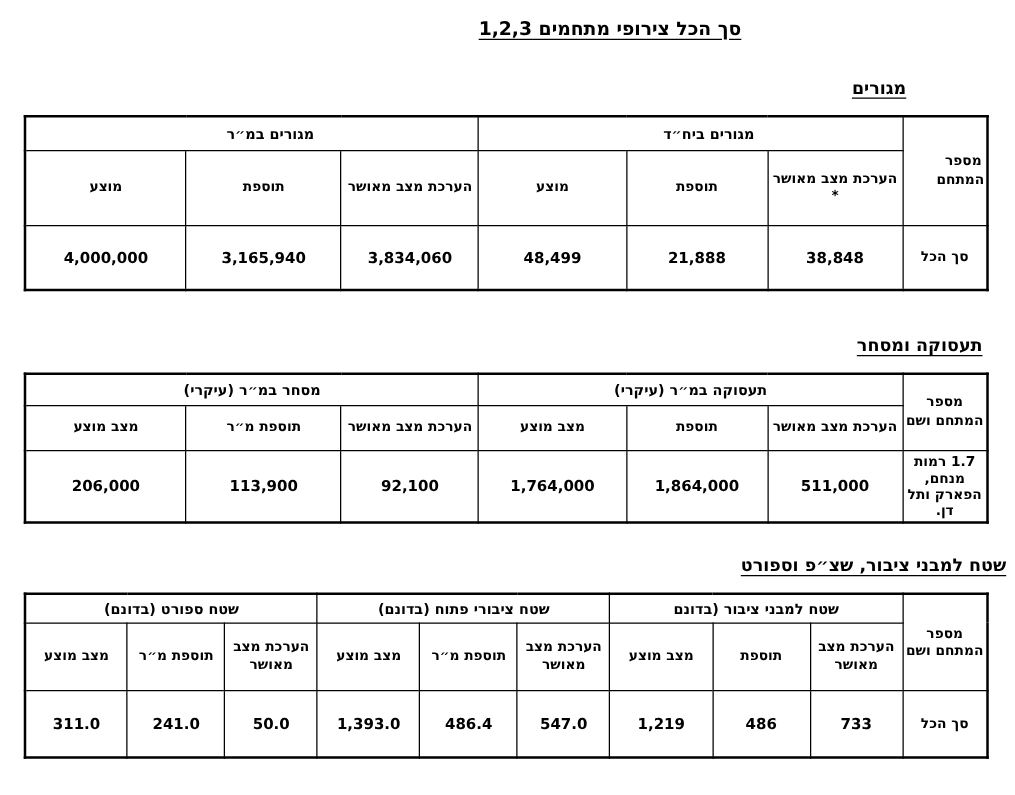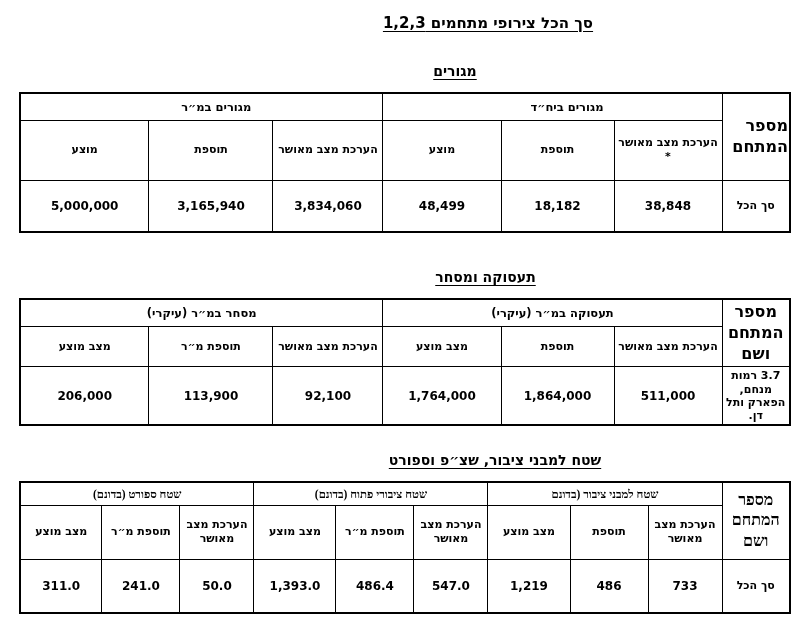"מגורים" .section-heading { text-align: center -> right }
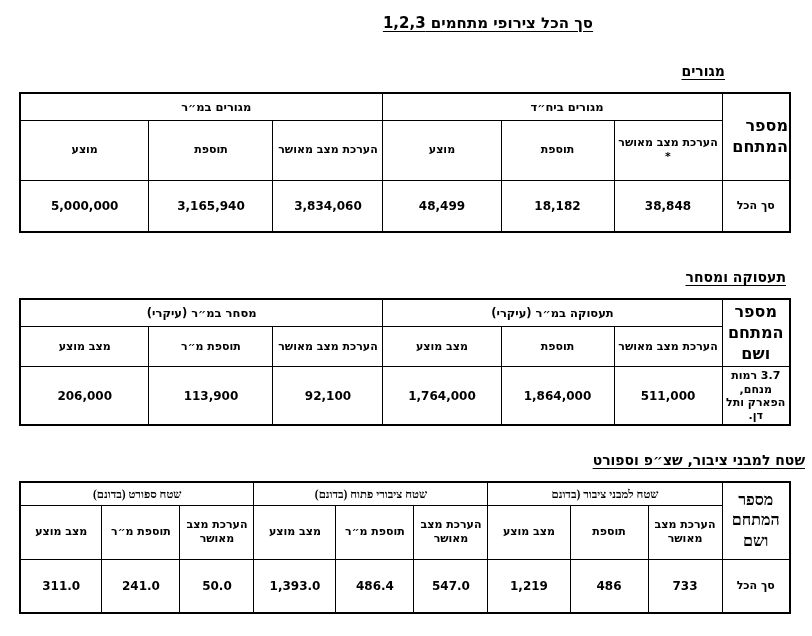"מספר המתחם" .id-h { font-size: 16px -> 11px }
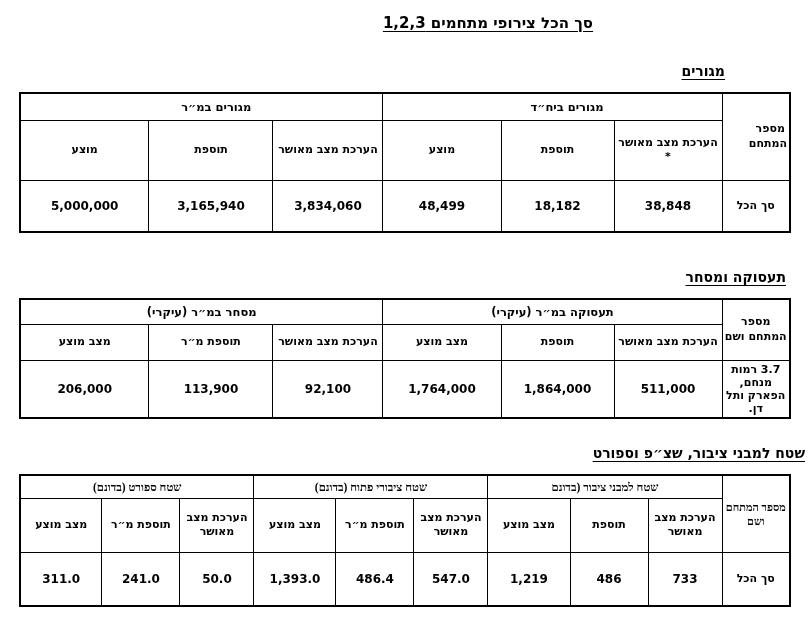"5,000,000" td.d-c { text: 5,000,000 -> 4,000,000 }
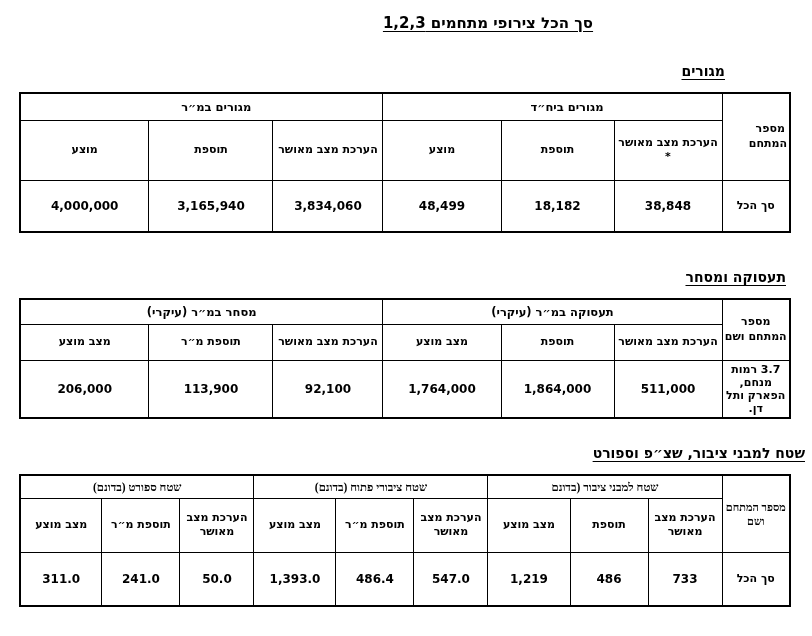"18,182" td.d-c { text: 18,182 -> 21,888 }
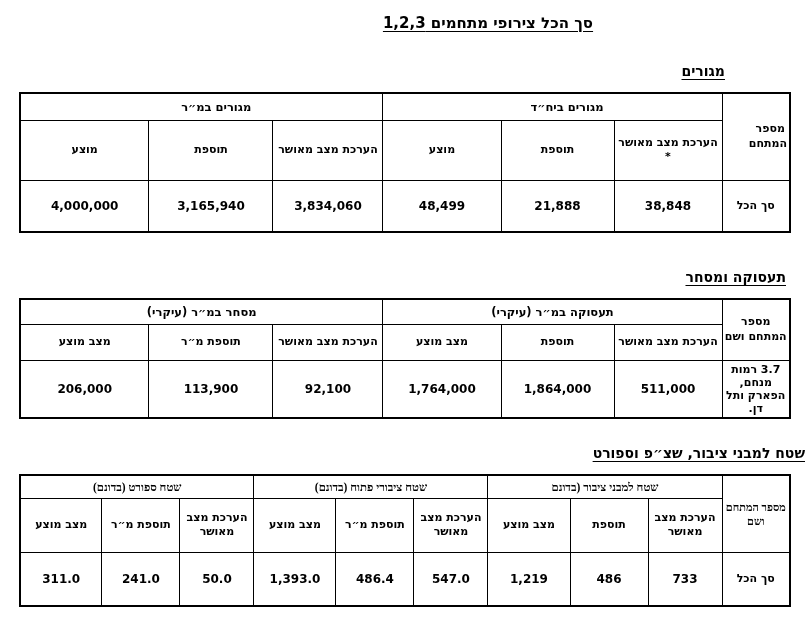"3.7 רמות מנחם, הפארק ותל" td.id-c { text: 3.7 -> 1.7 }
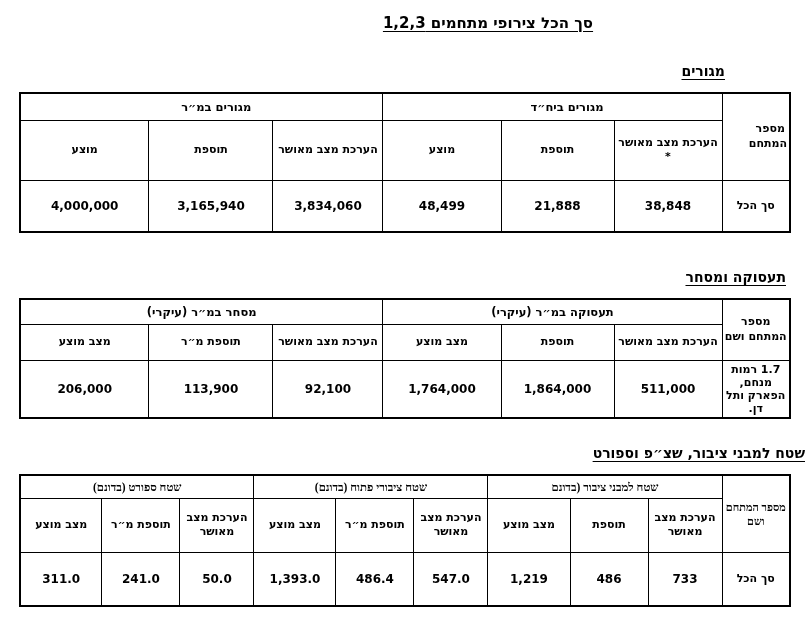"שטח ספורט (בדונם)" .t3 .r-group td { font-family: Liberation Serif, serif -> none }
